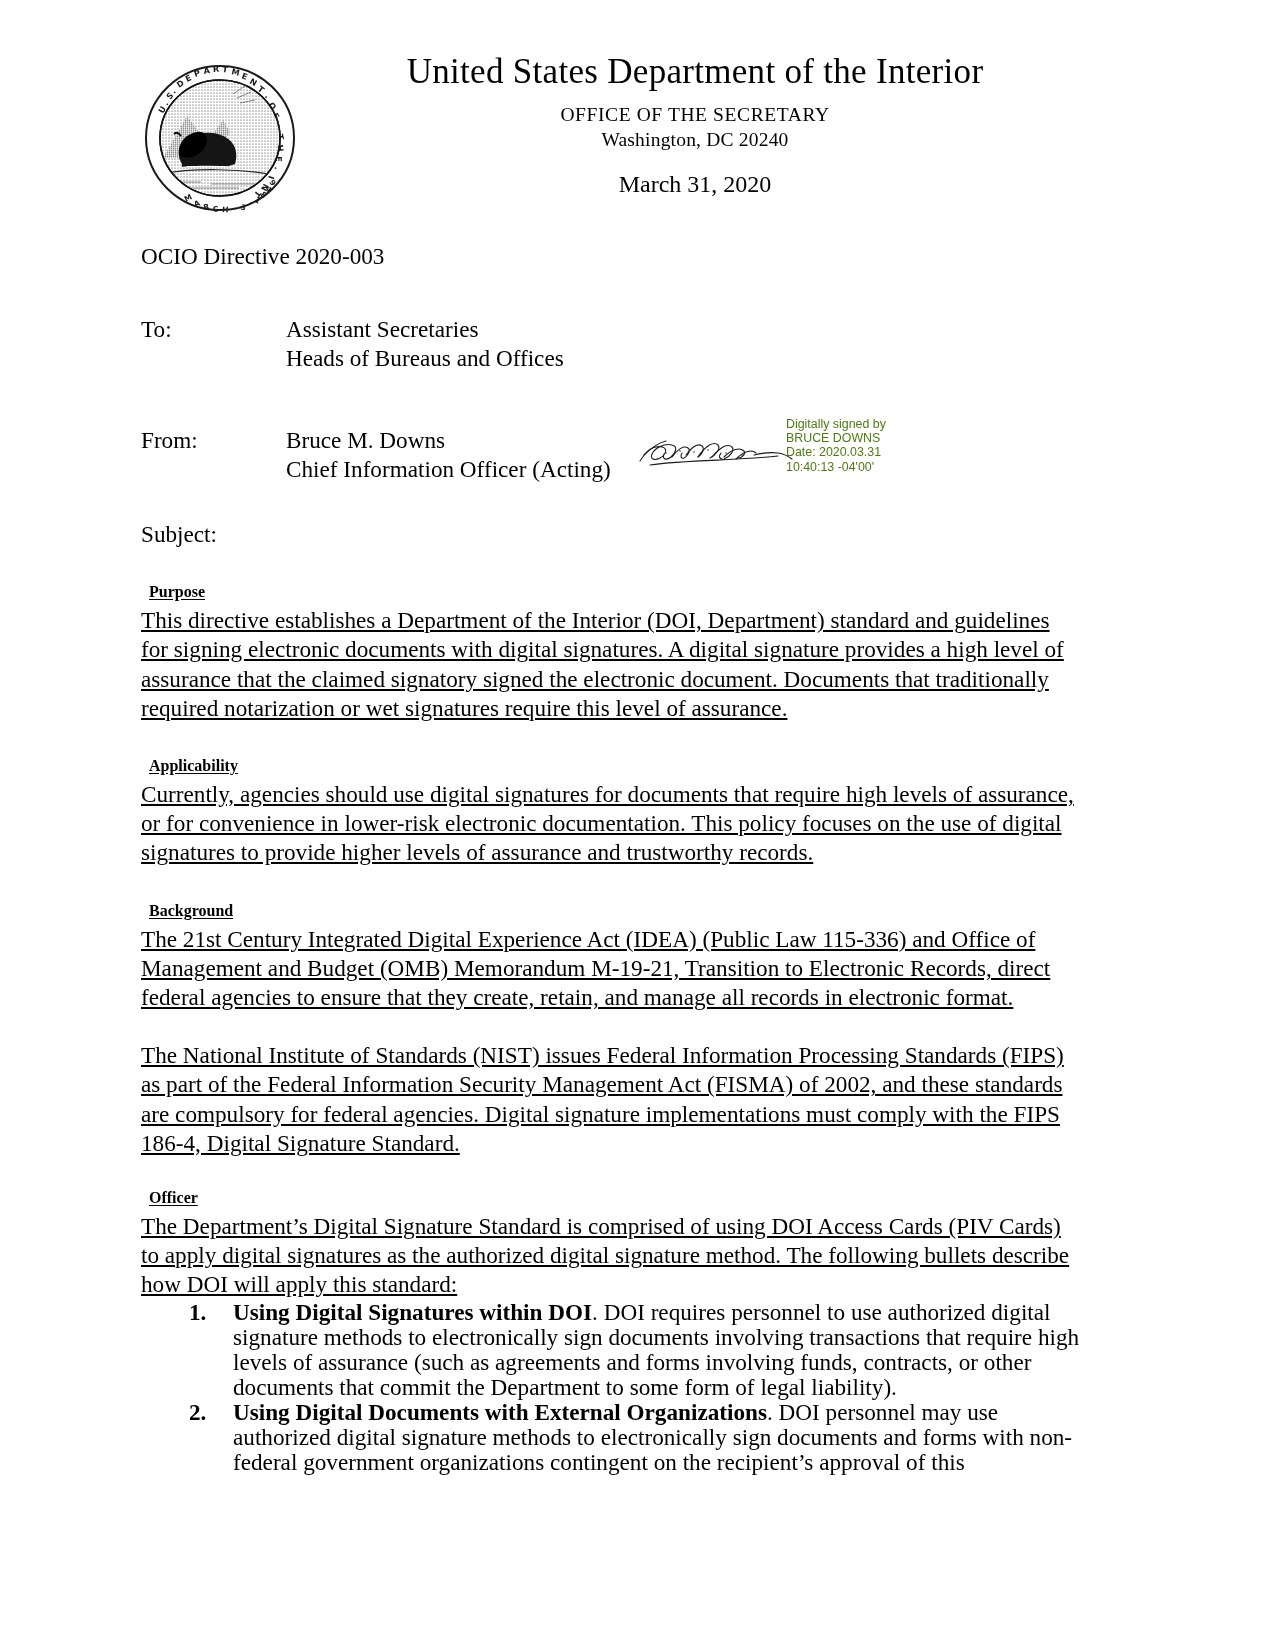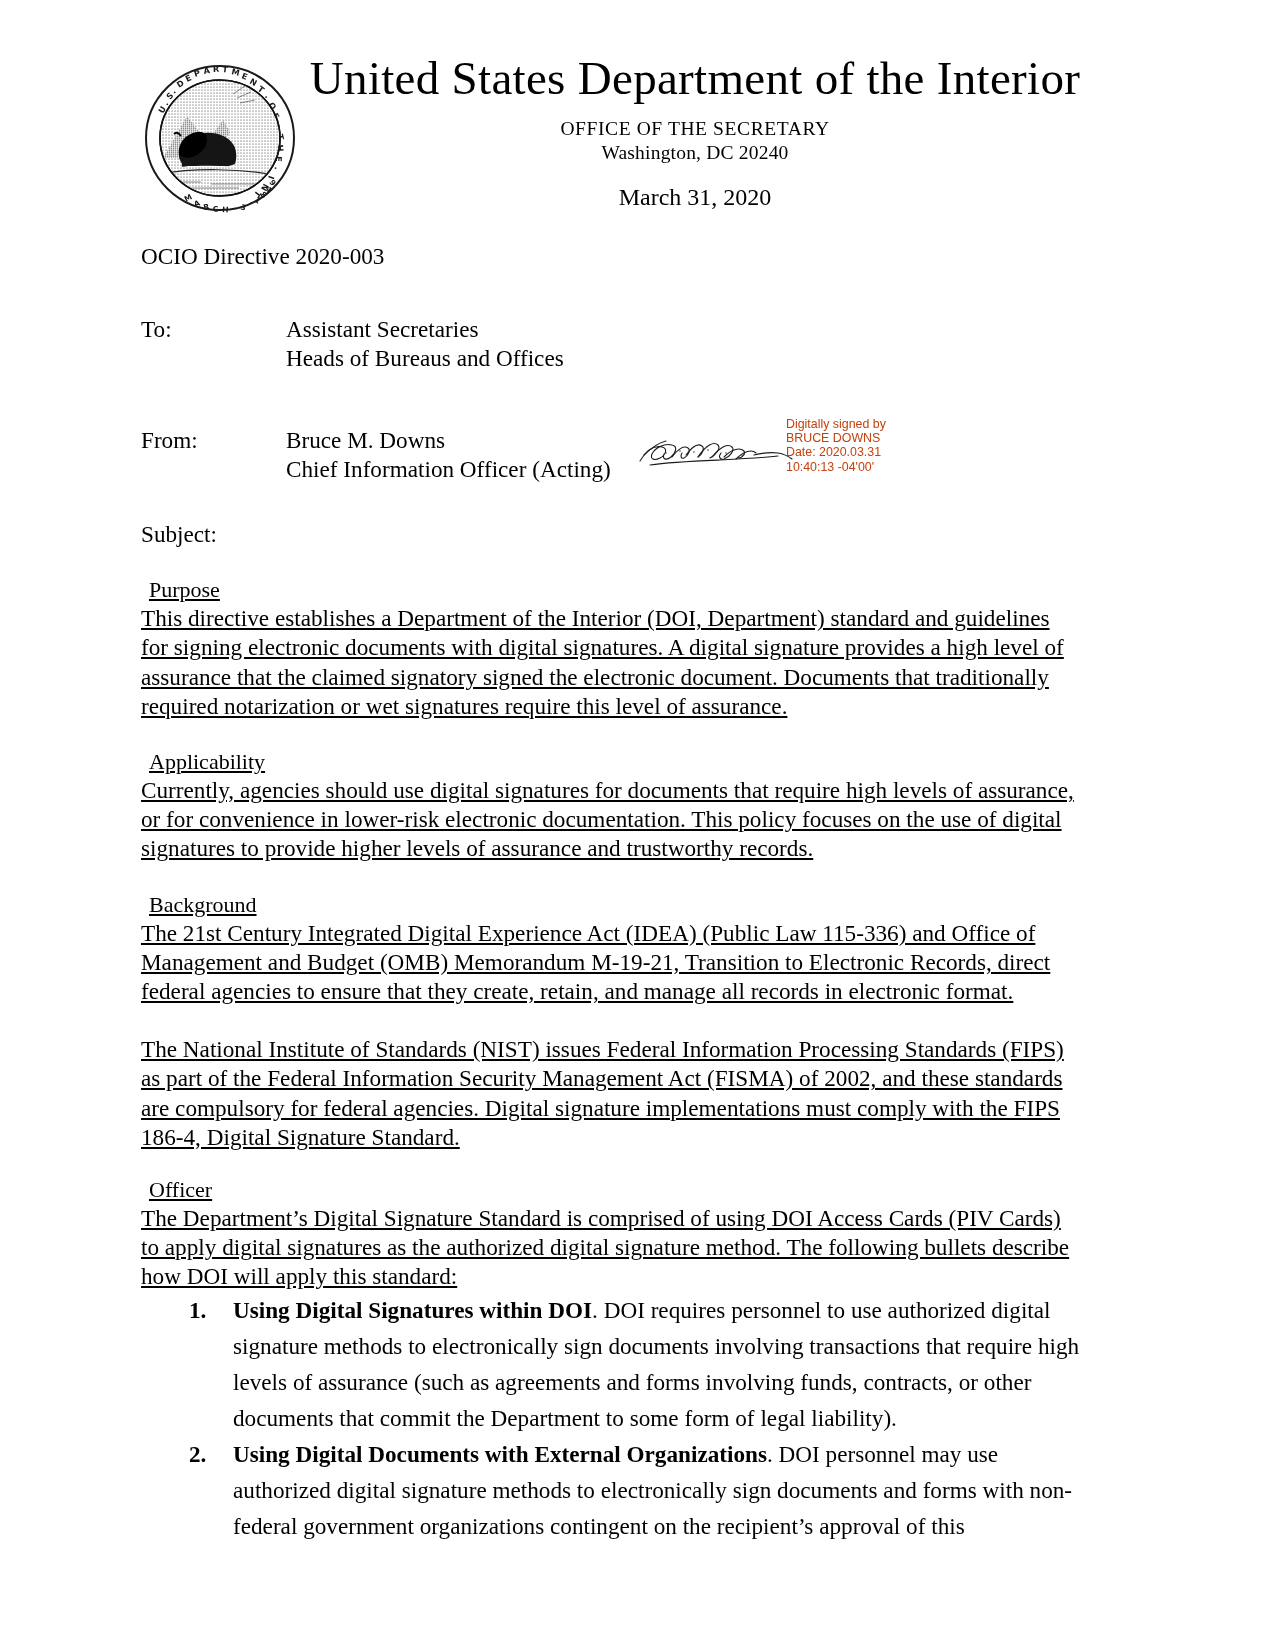"United States Department of the" .lh-title { font-size: 47px -> 35px }
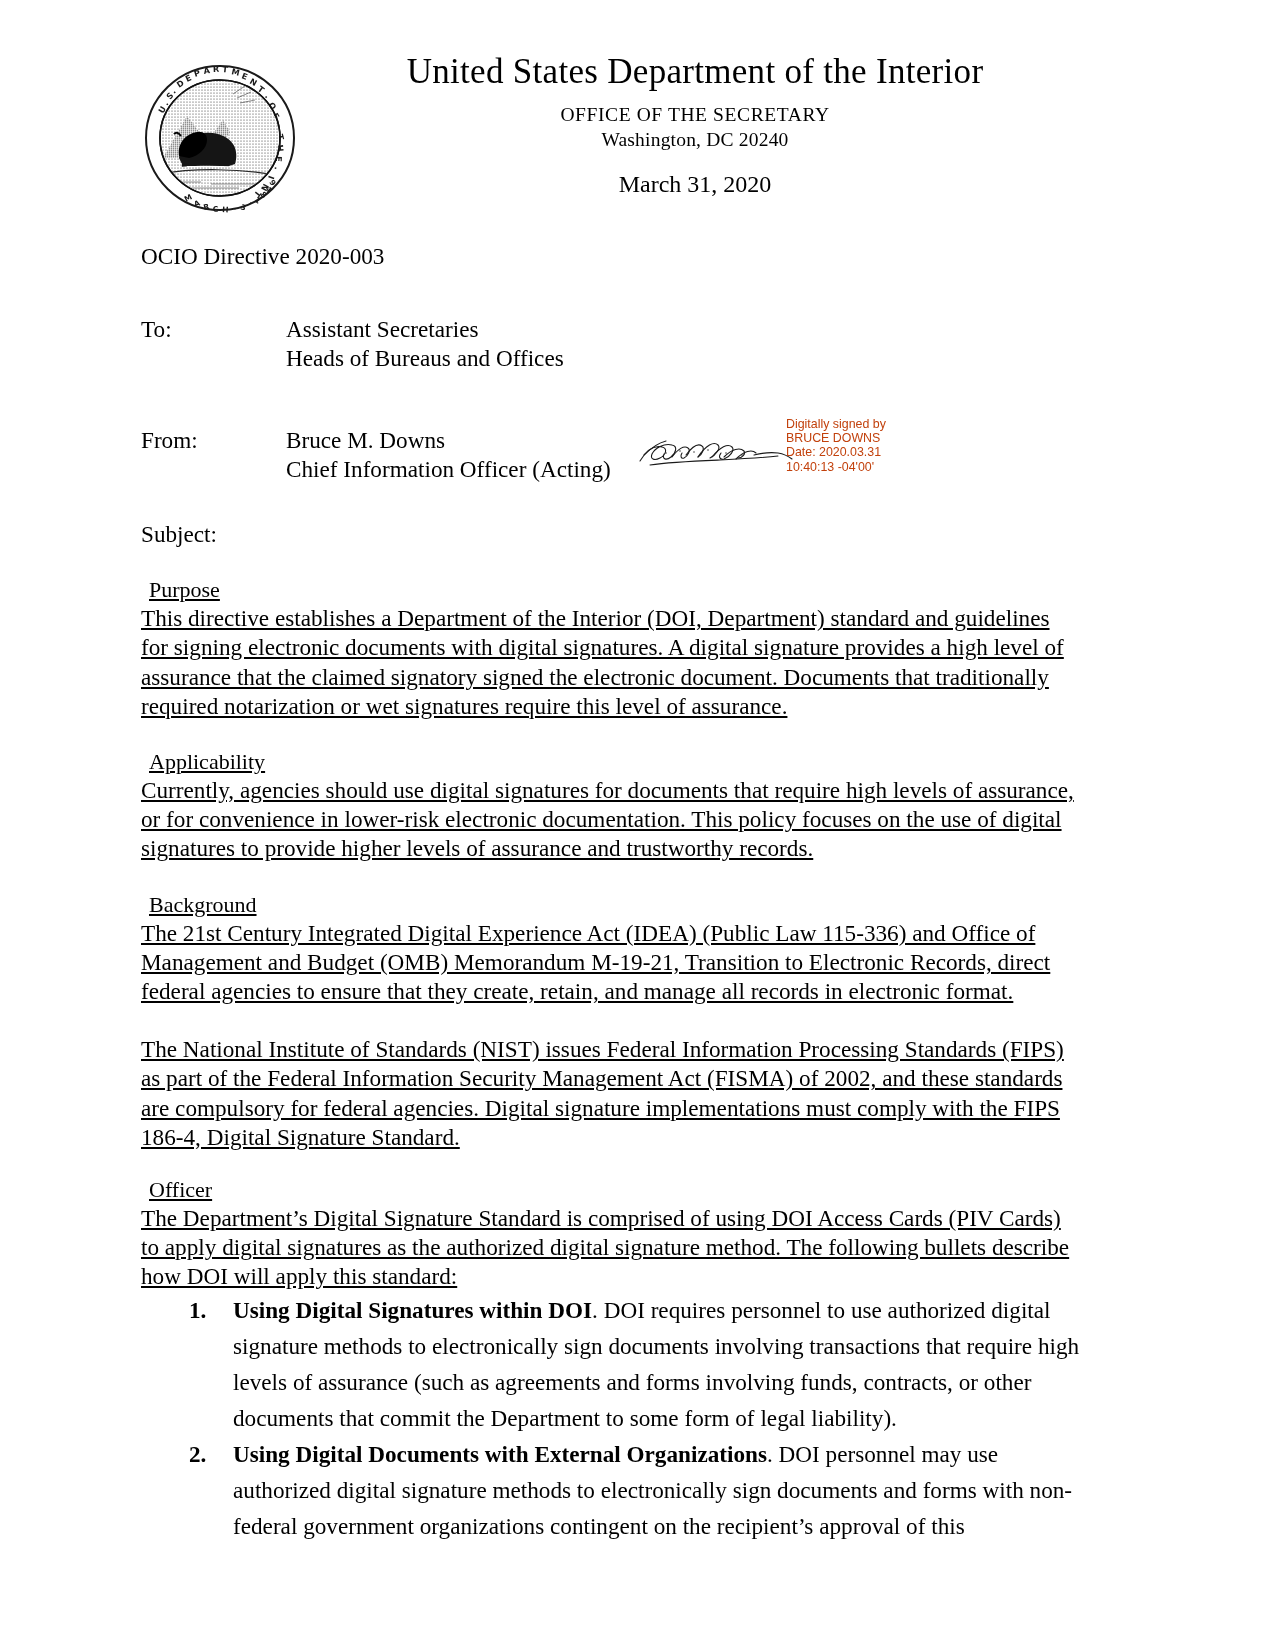"Digitally signed by" .sig-meta { color: #c2410c -> #4d7c0f }
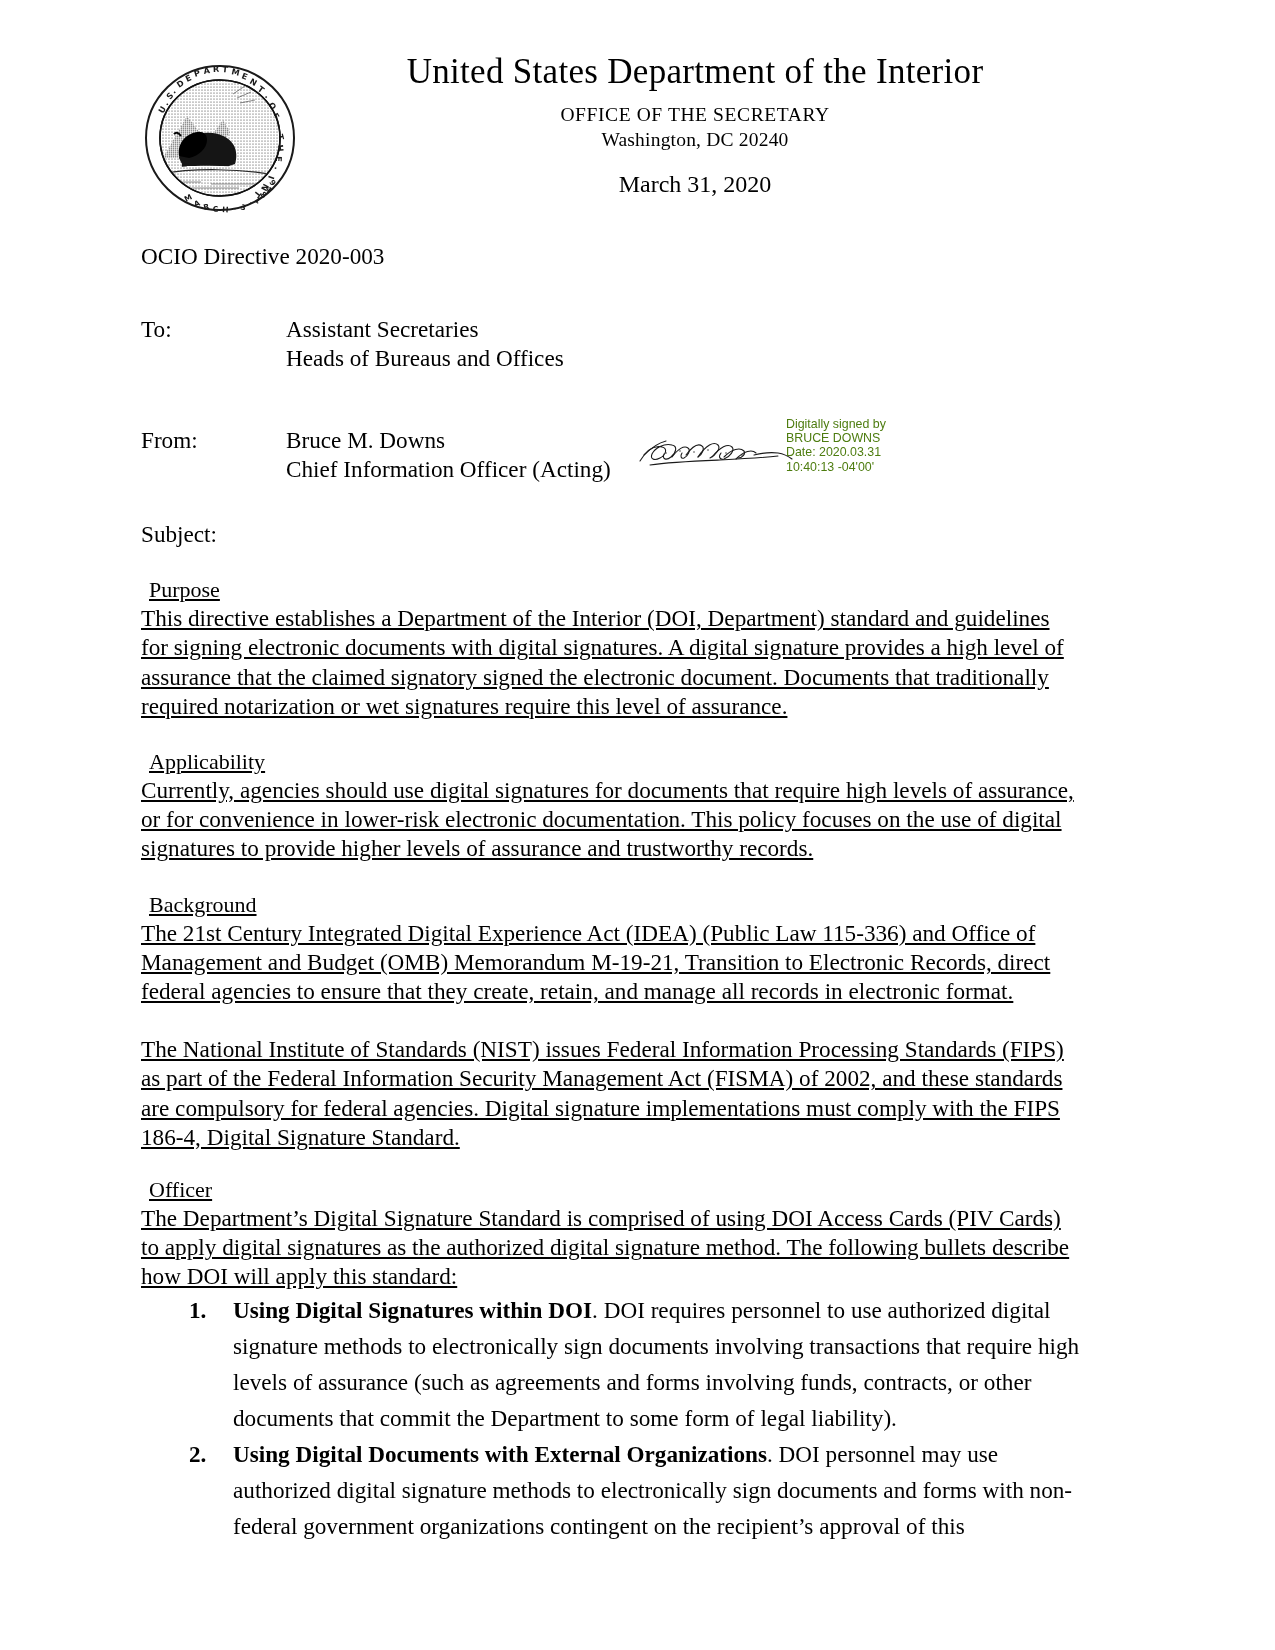"Purpose" h2.heading { font-size: 22px -> 16px; font-weight: normal -> bold }
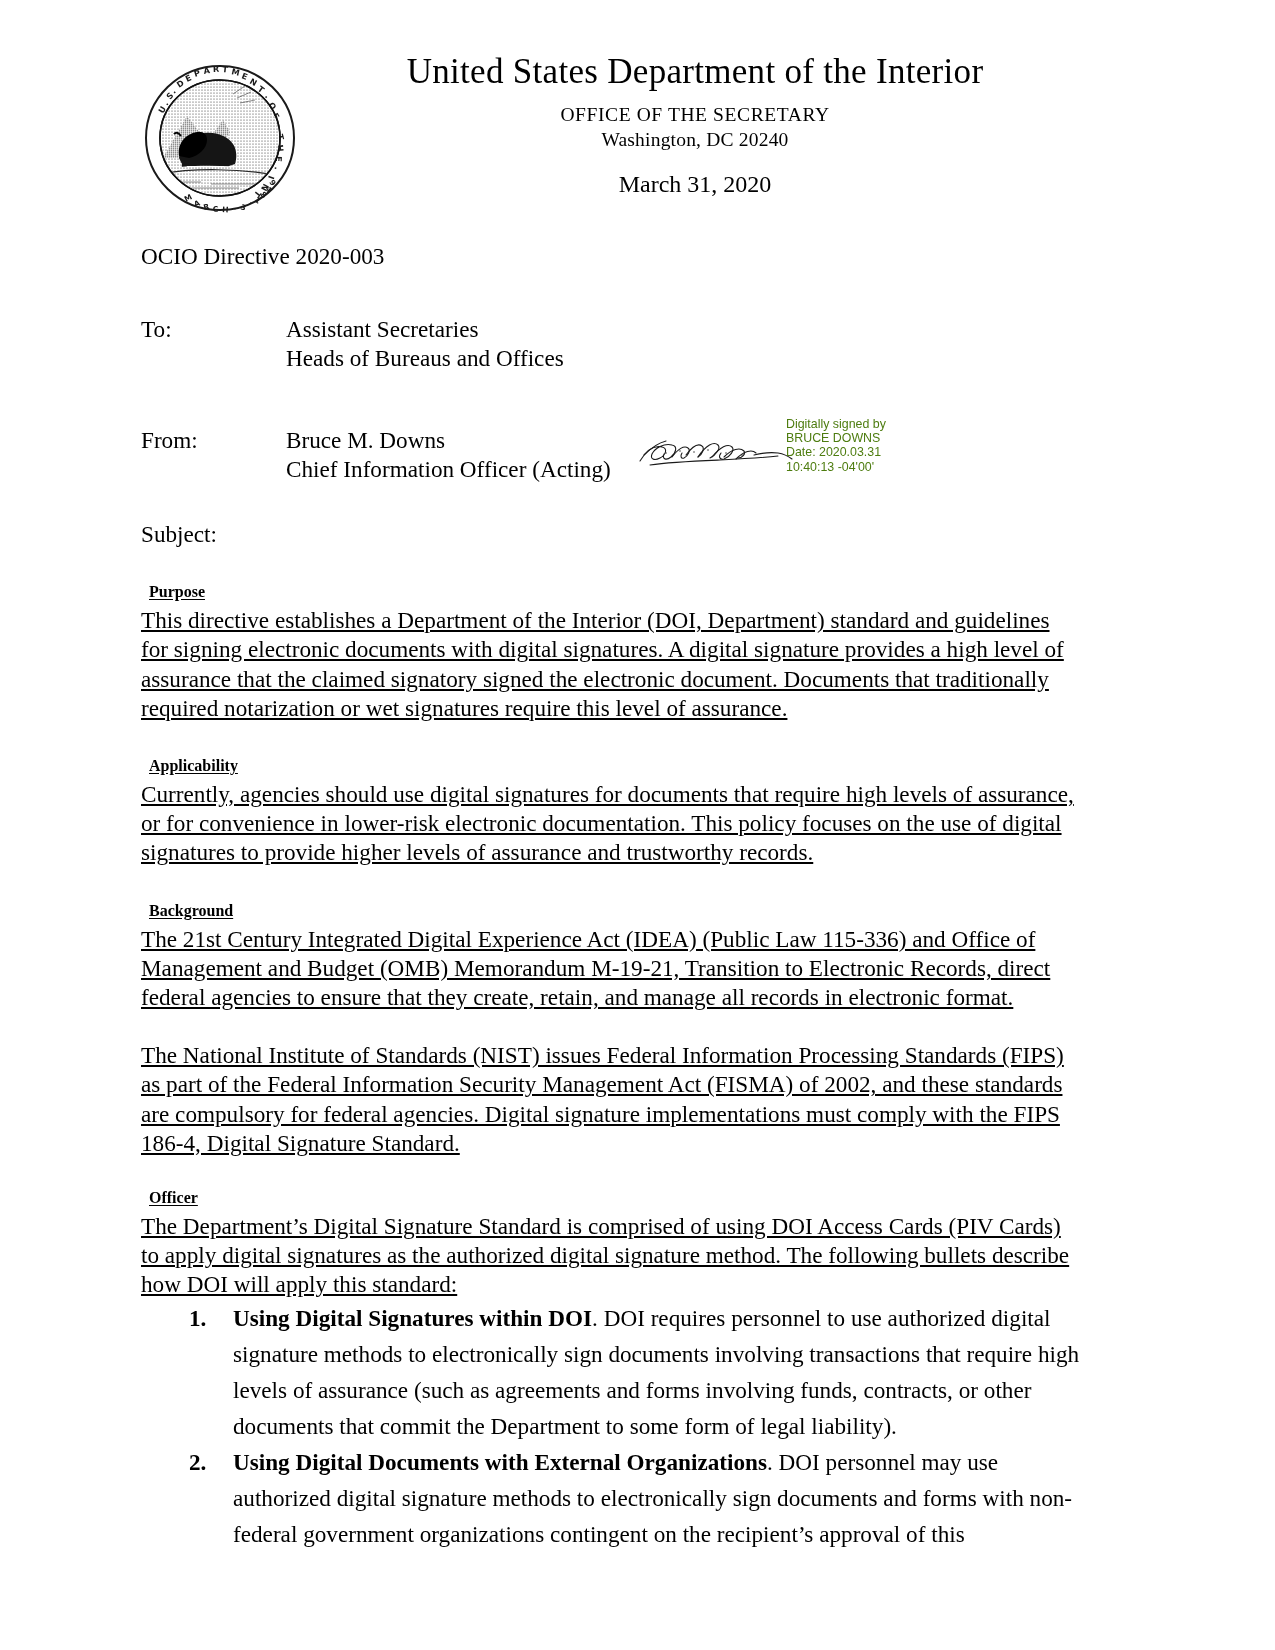"Using Digital Signatures within DOI." ol.policy-list > li { line-height: 36px -> 25px }
